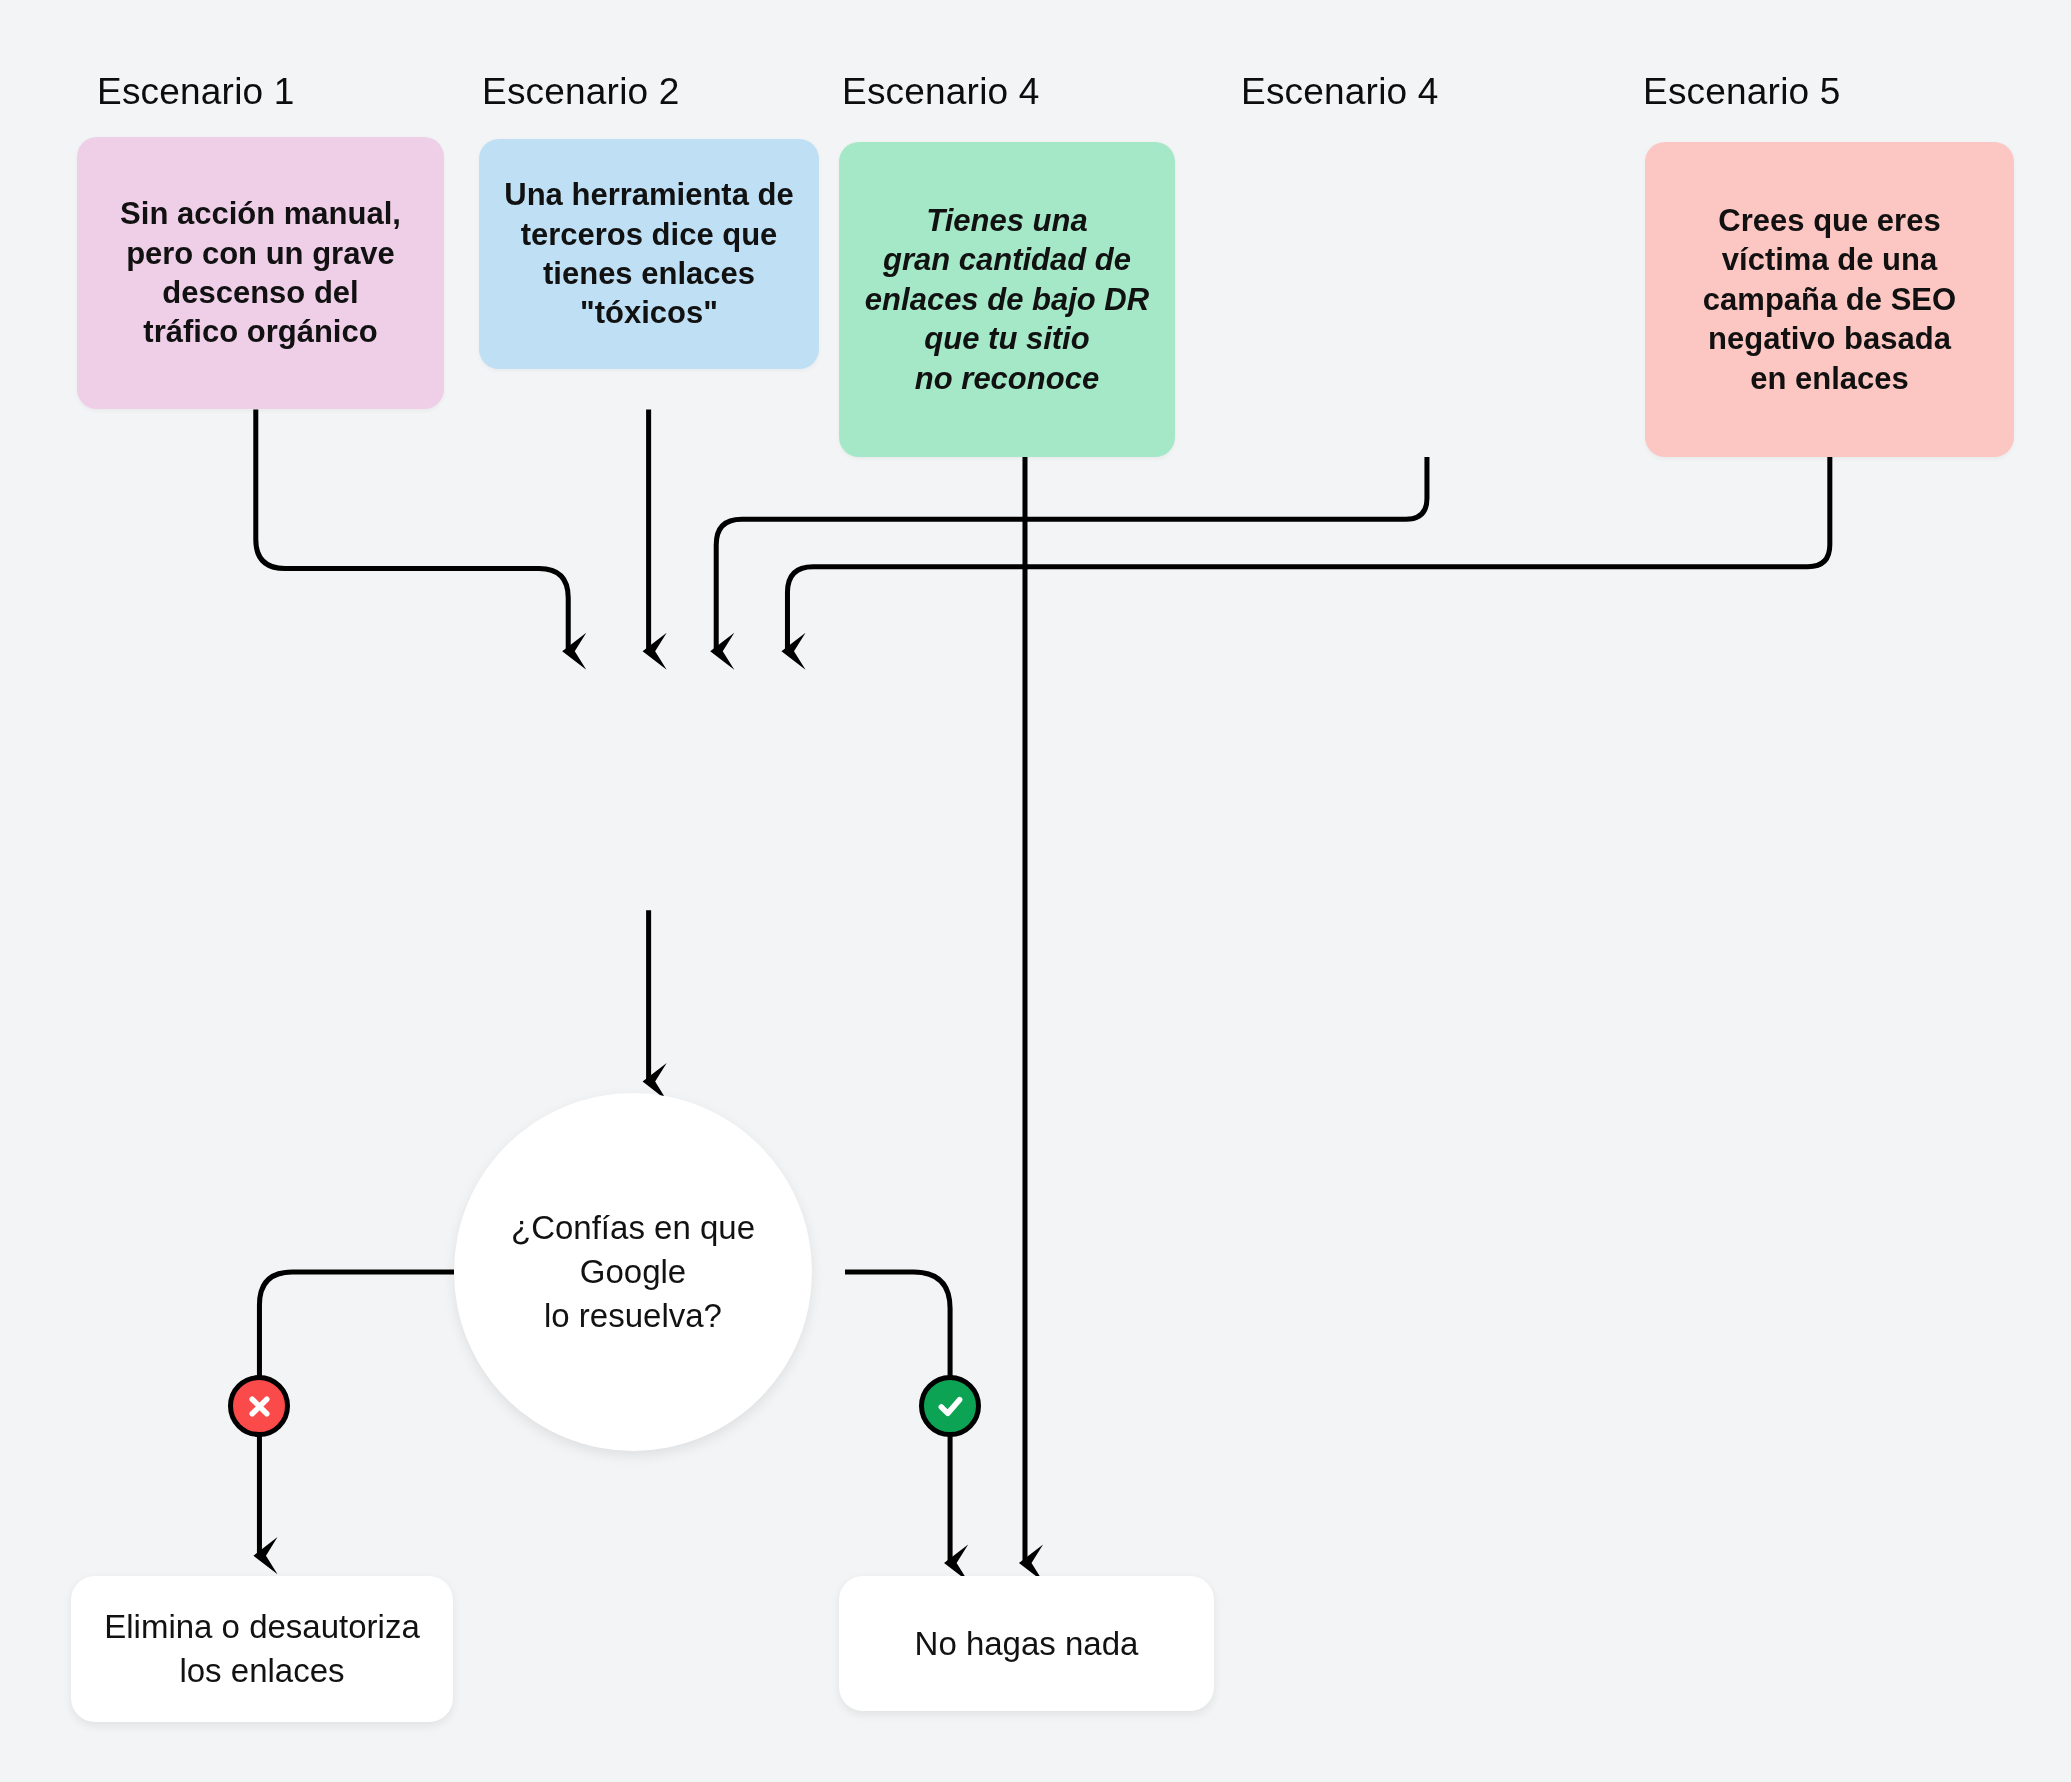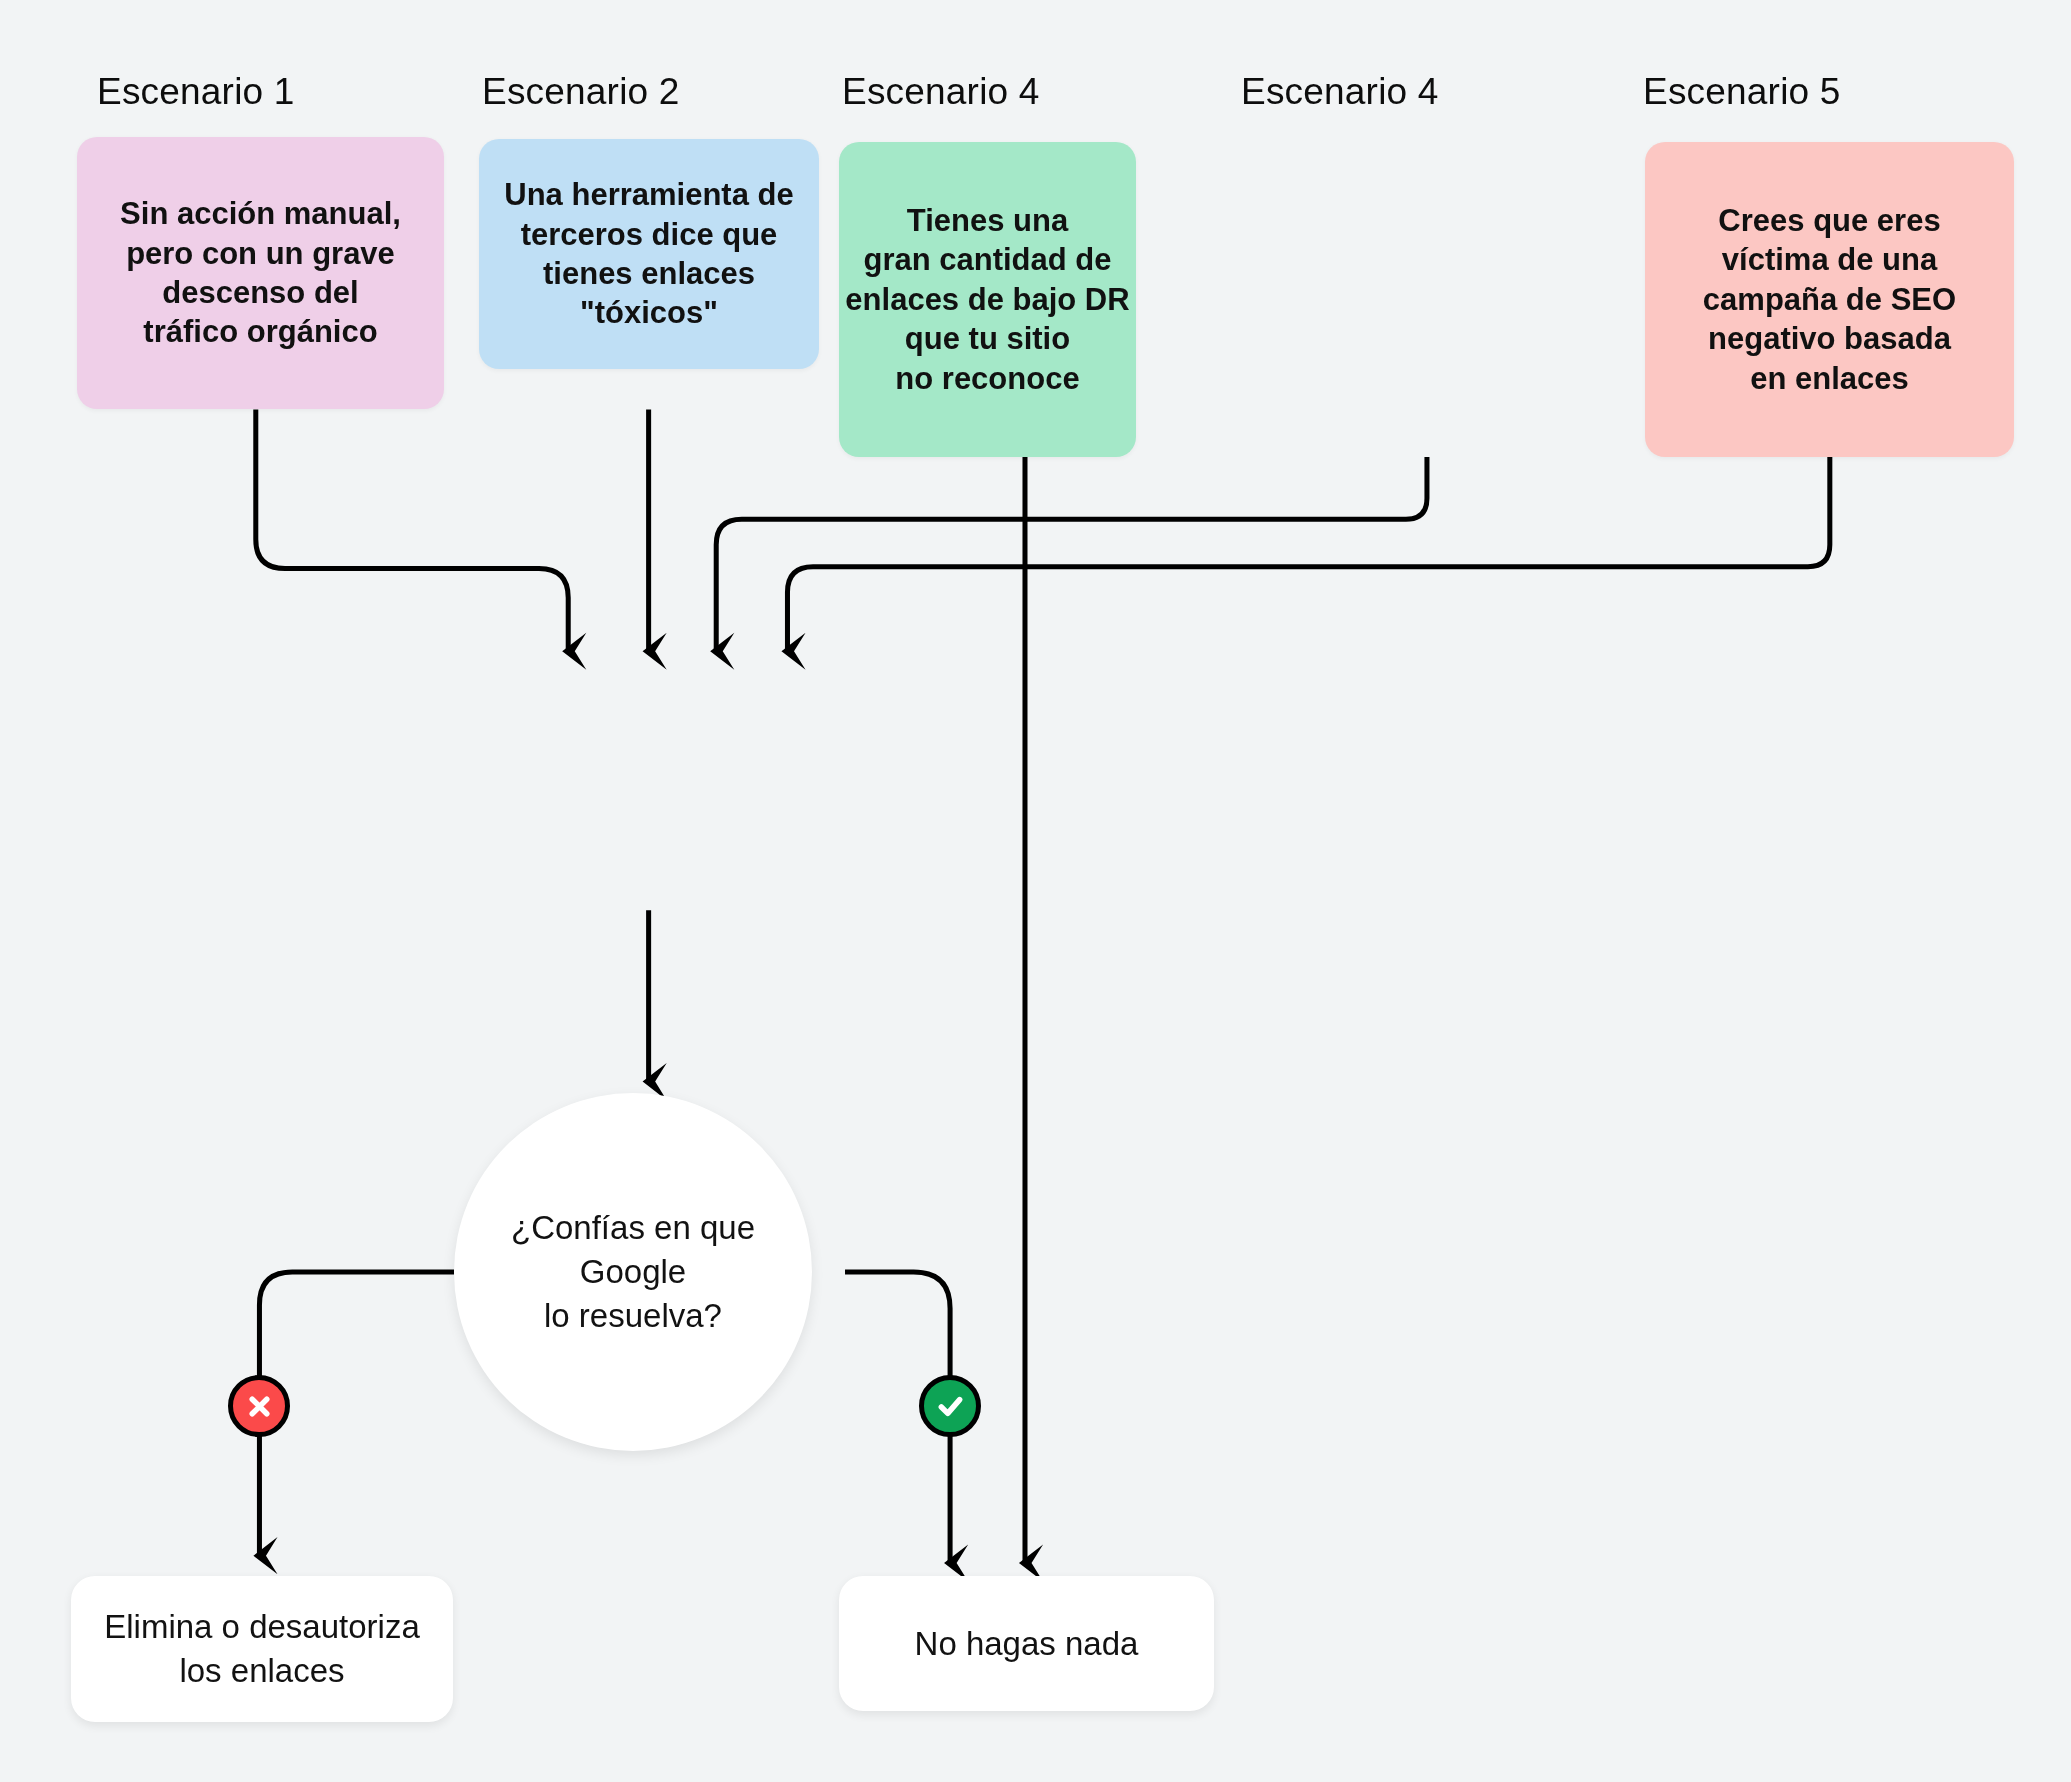"Tienes una" div.scenario-box { font-style: none -> italic; width: 297px -> 336px }
